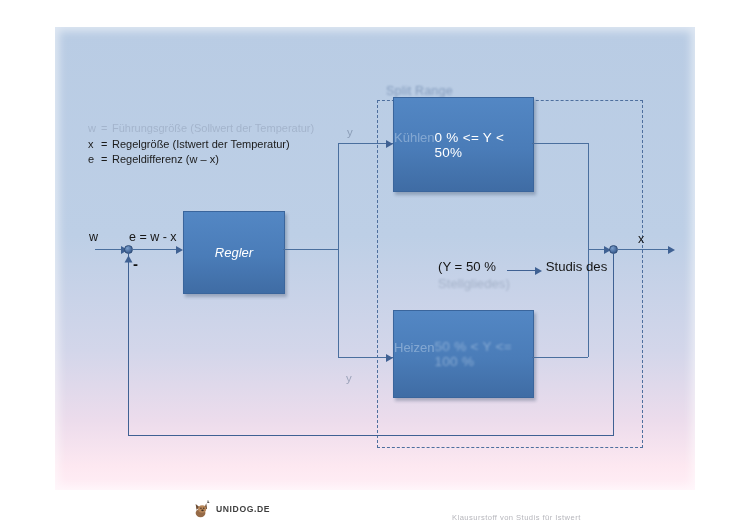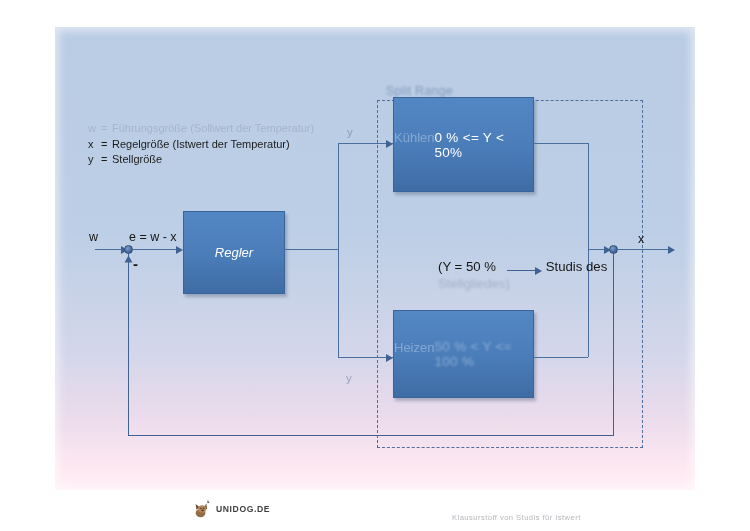"e = Regeldifferenz (w –" span.row { html: none -> <span><span>e</span><span>=</span><span>Regeldifferenz (w – x)</span></span> }
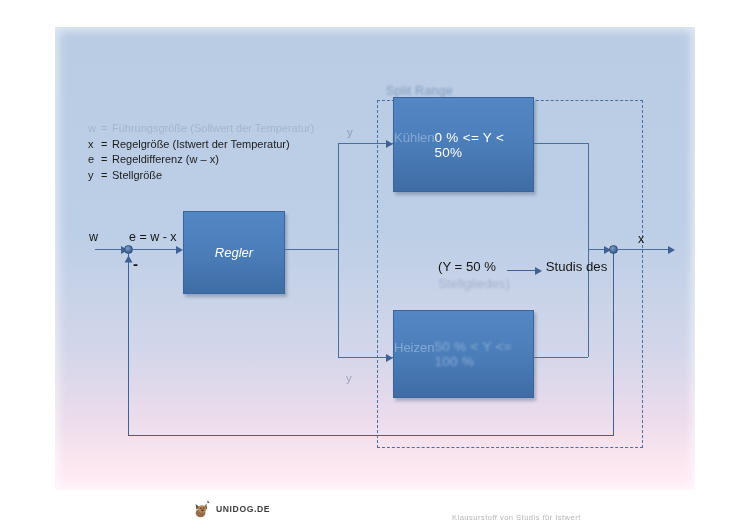"y = Stellgröße" span.row { html: <span><span>y</span><span>=</span><span>Stellgröße</span></span> -> none }
